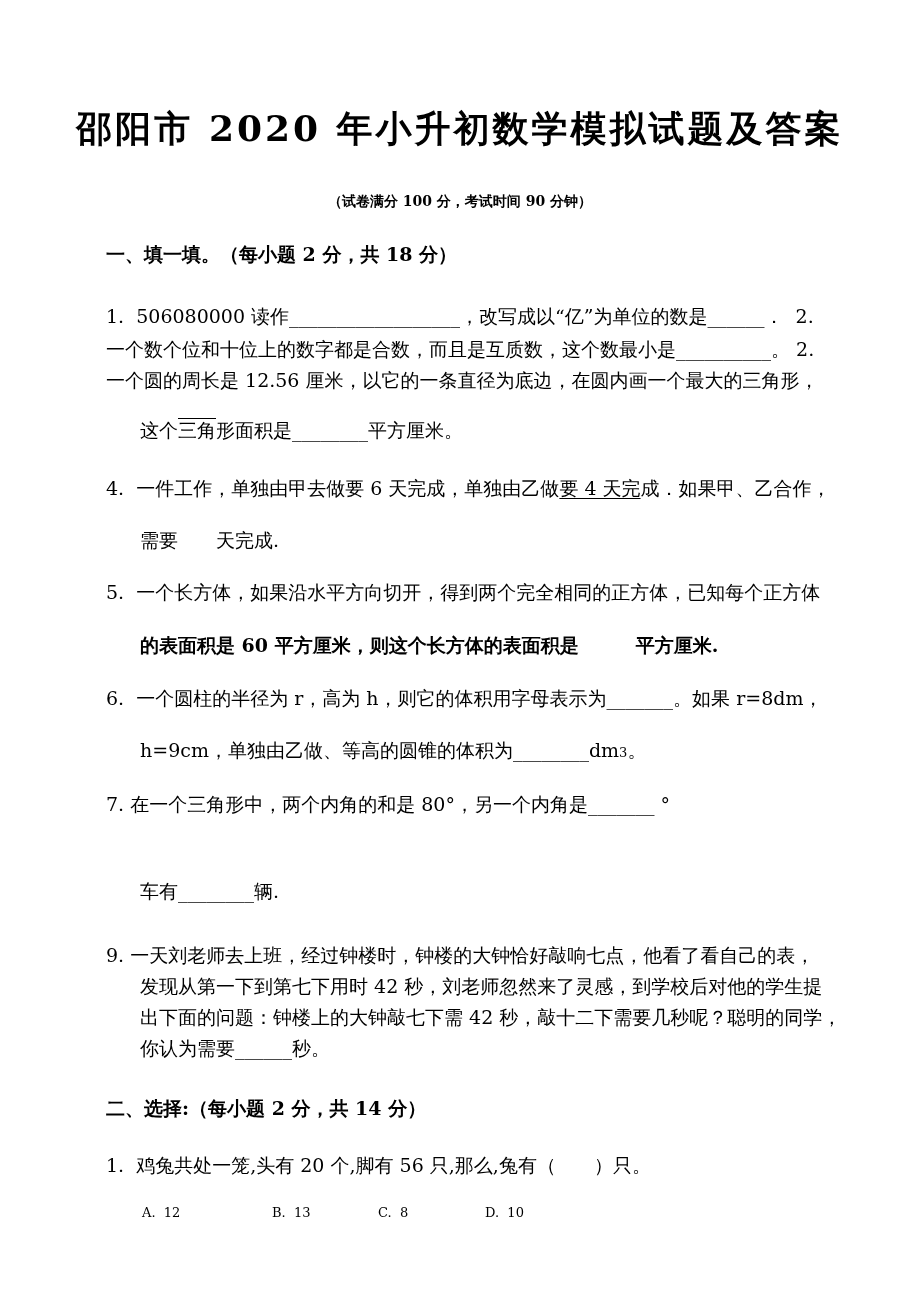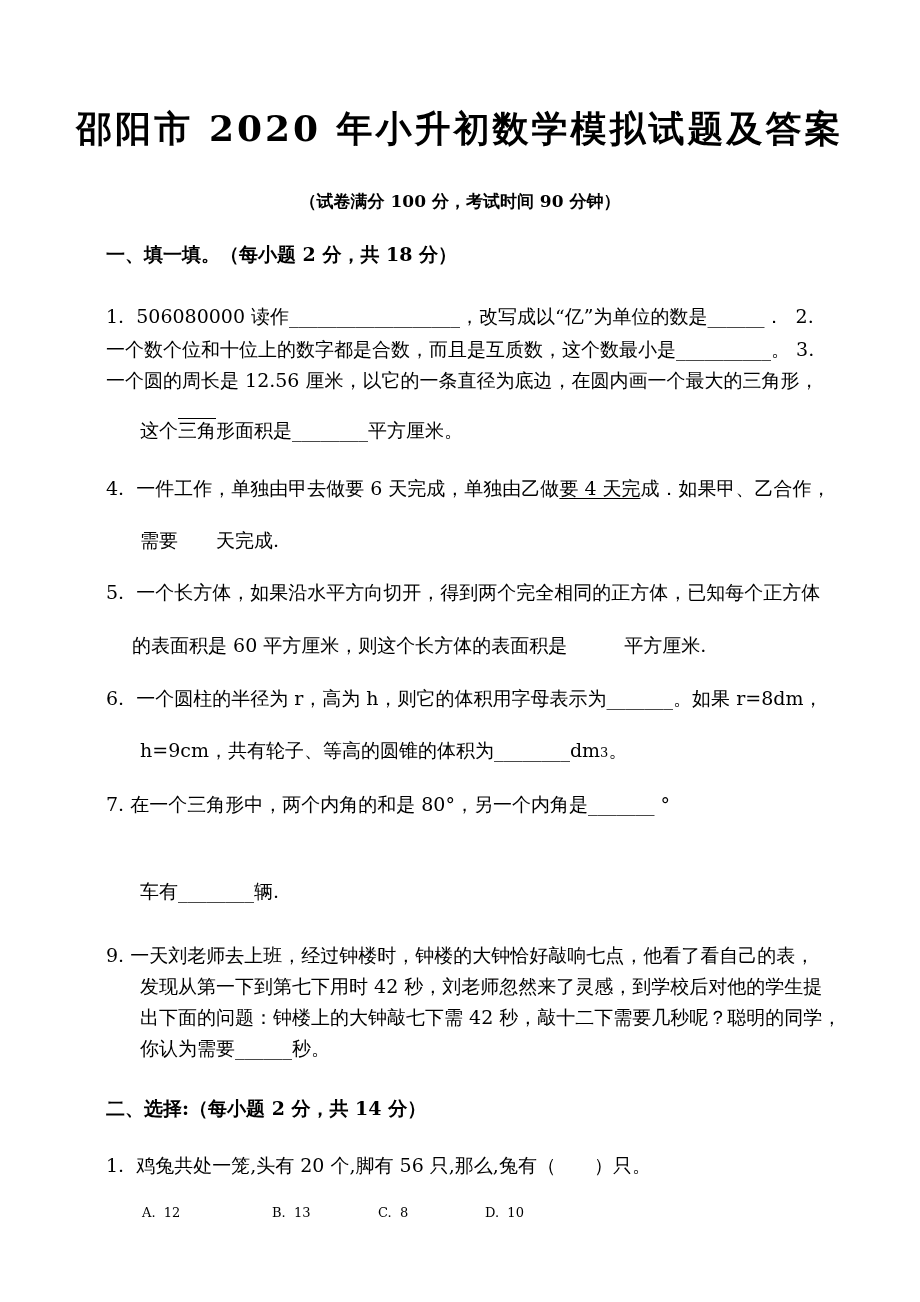"（试卷满分 100 分，考试时间 90 分钟）" .doc-subtitle { font-size: 17px -> 14px }
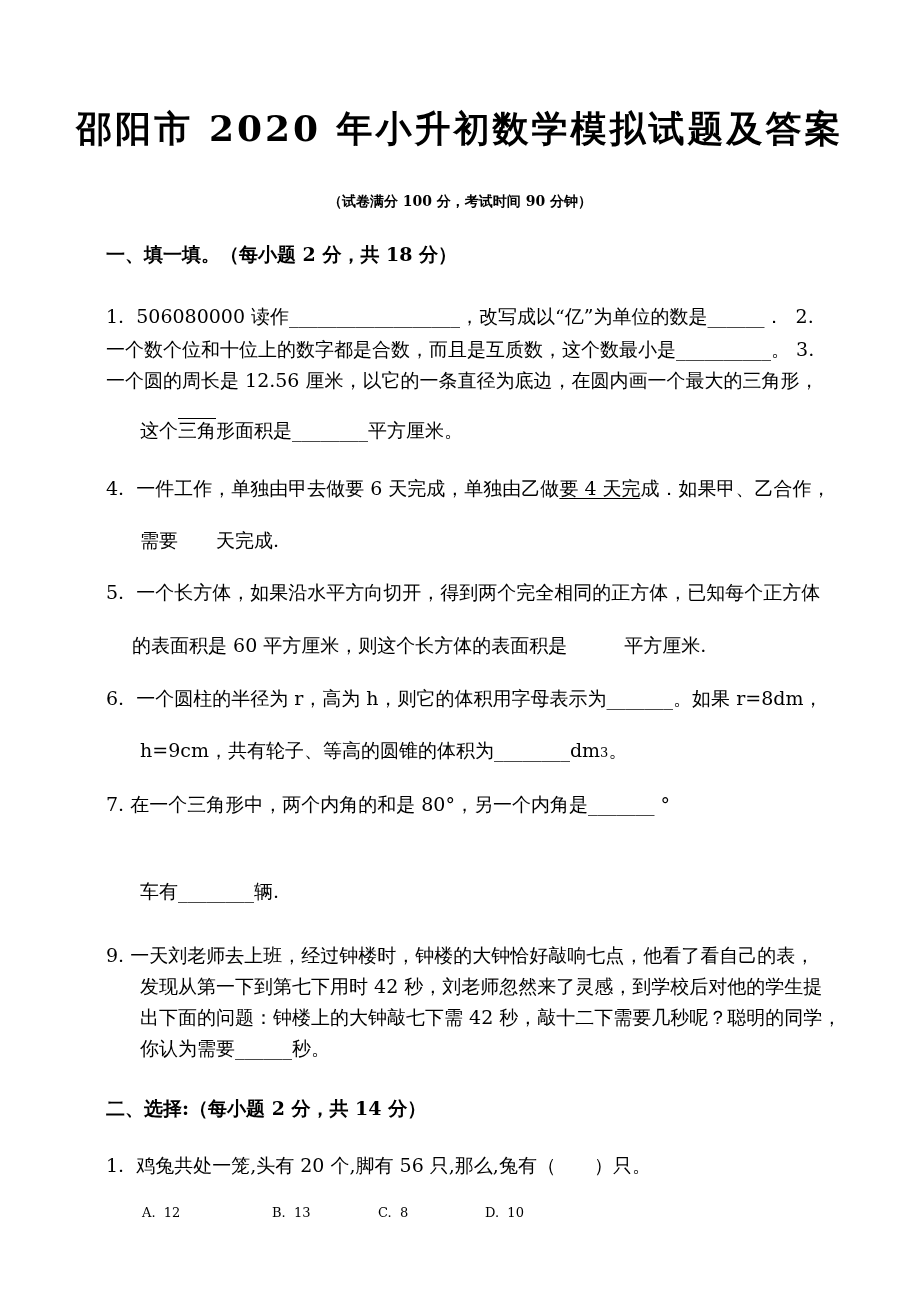"一个数个位和十位上的数字都是合数，而且是互质数，这个数最小是__________" div.line { text: 3 -> 2 }
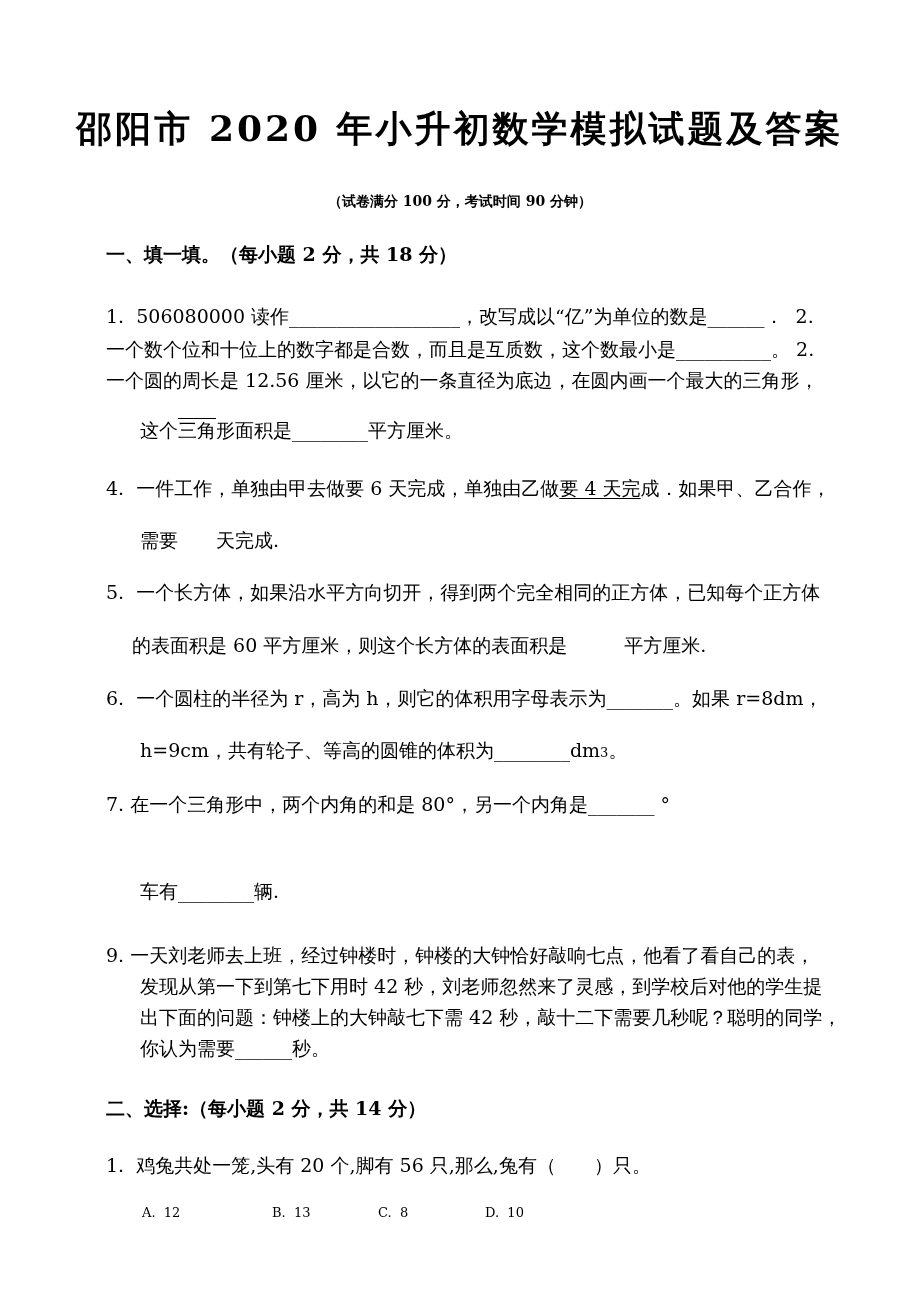"的表面积是 60 平方厘米，则这个长方体的表面积是 平方厘米." div.line { font-weight: none -> bold; left: 132px -> 140px }
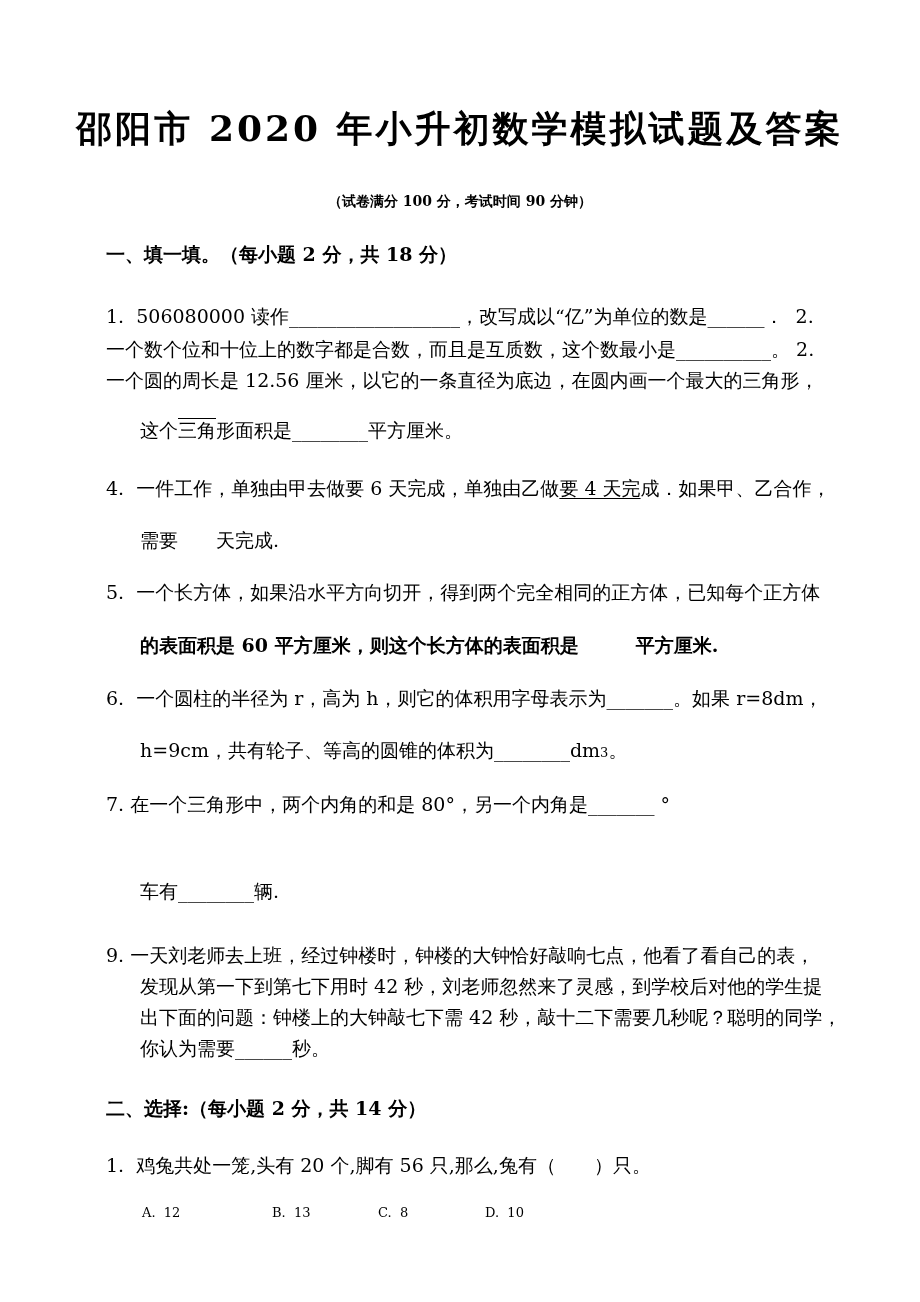"h=9cm，共有轮子、等高的圆锥的体积为________dm" span { text: 共有轮子 -> 单独由乙做 }
